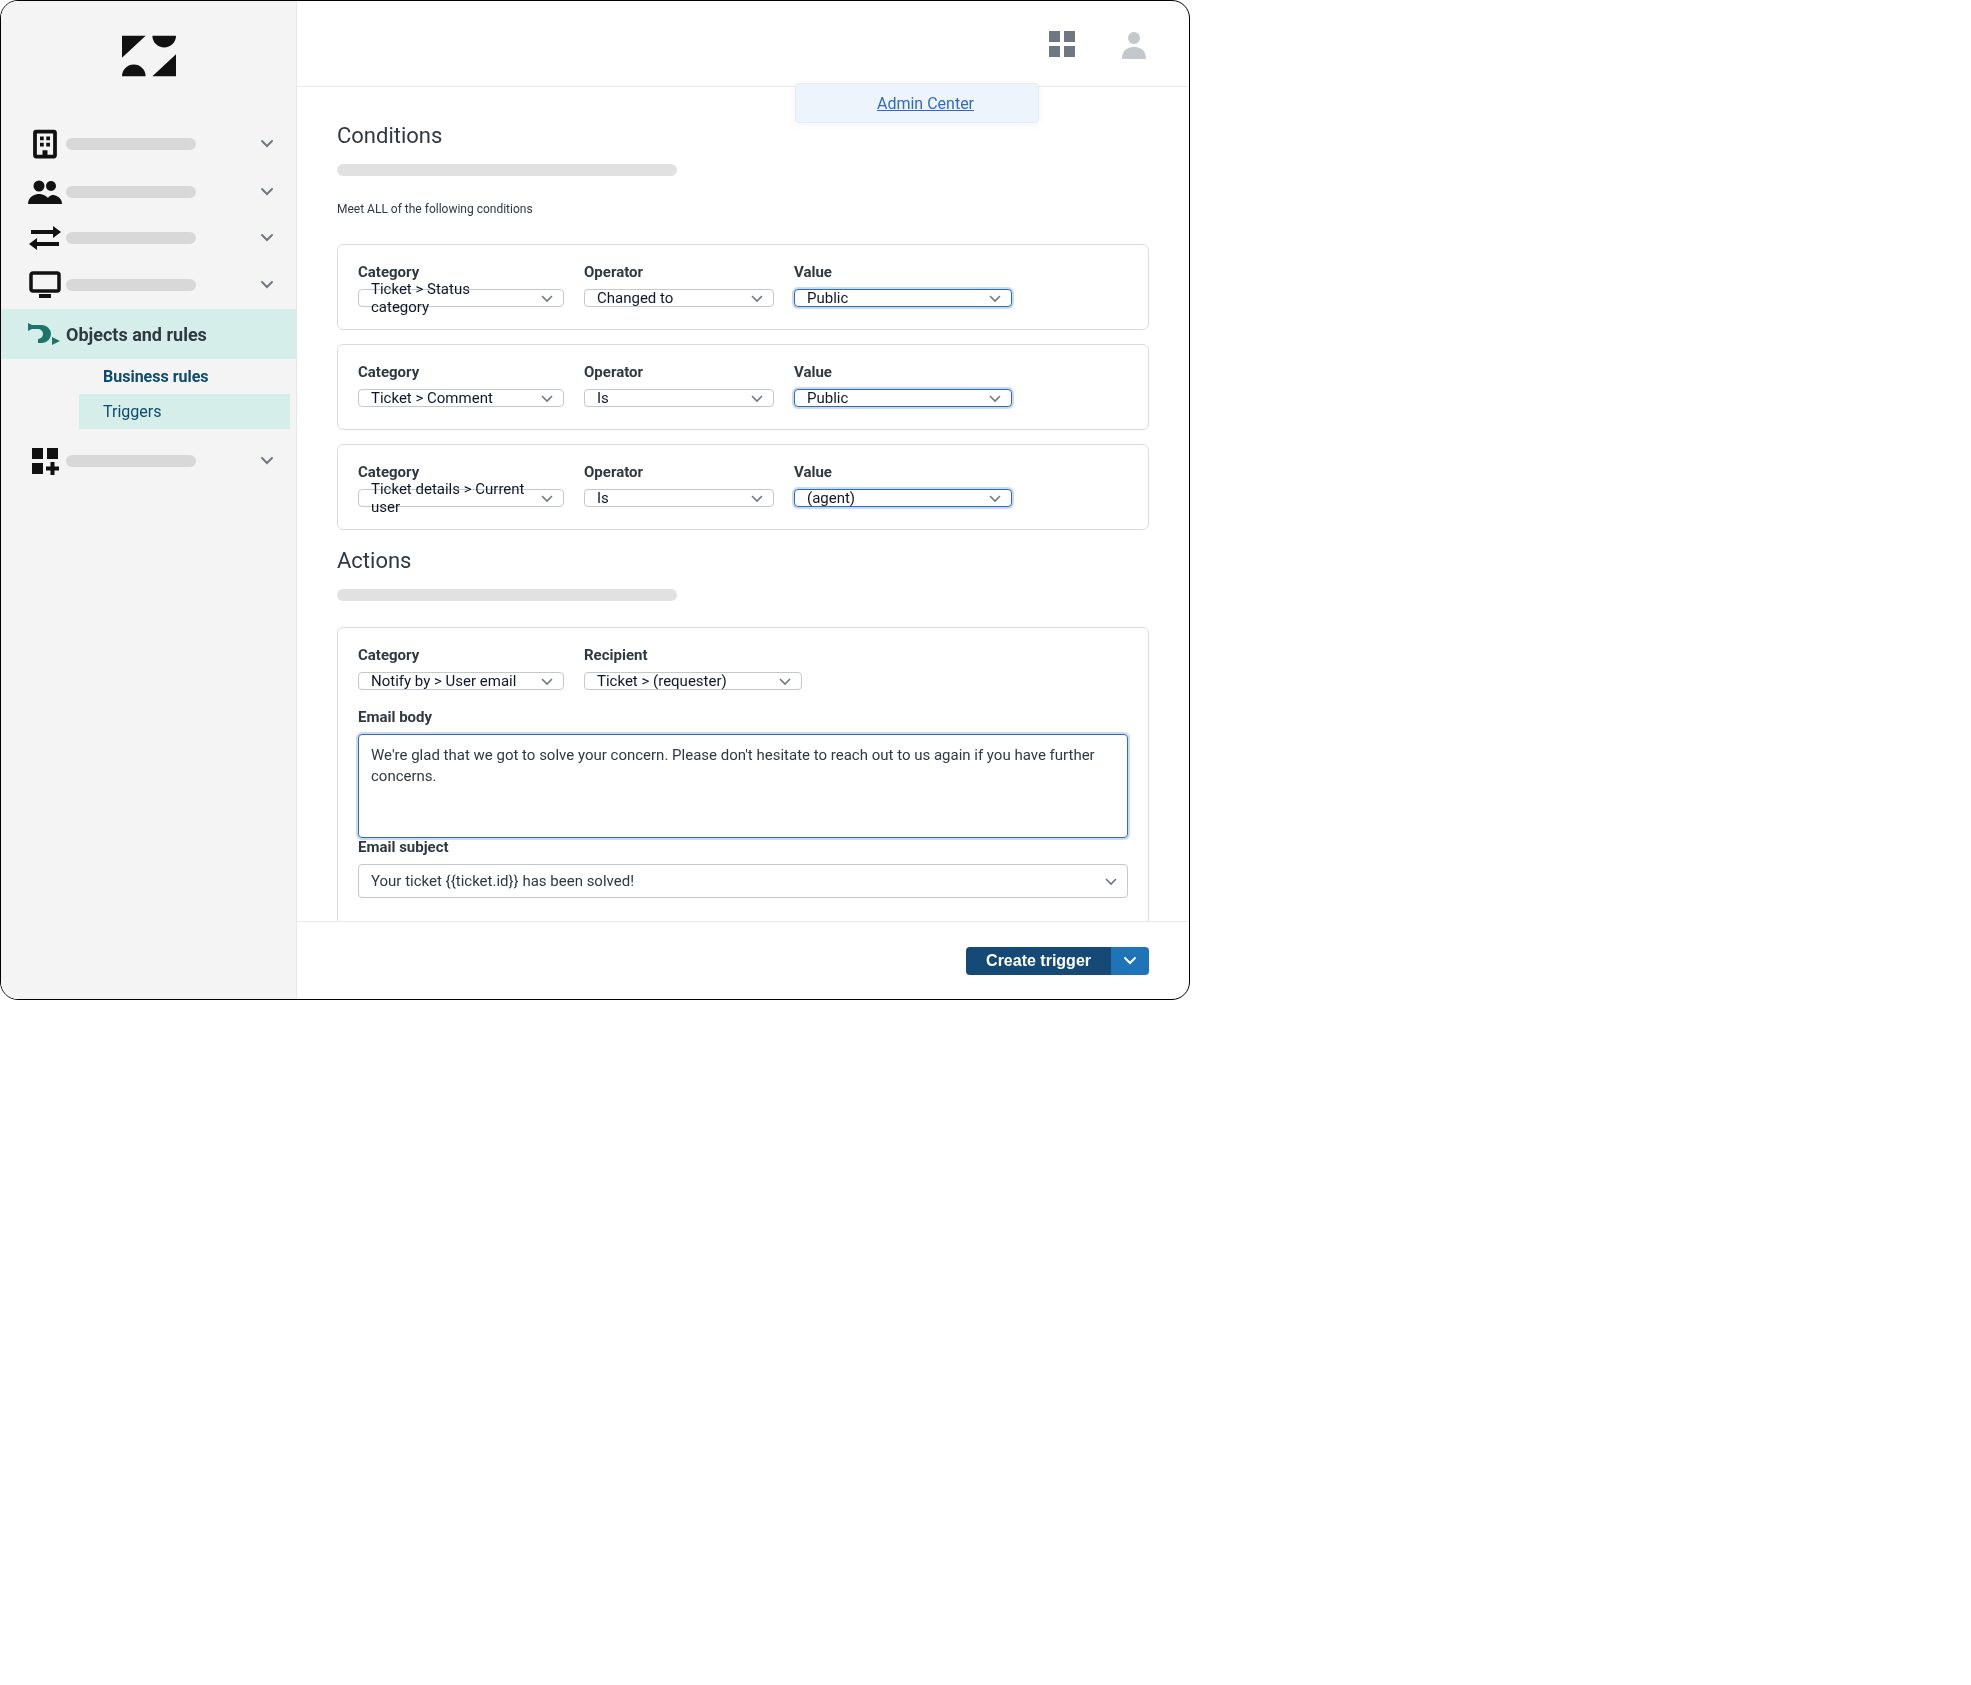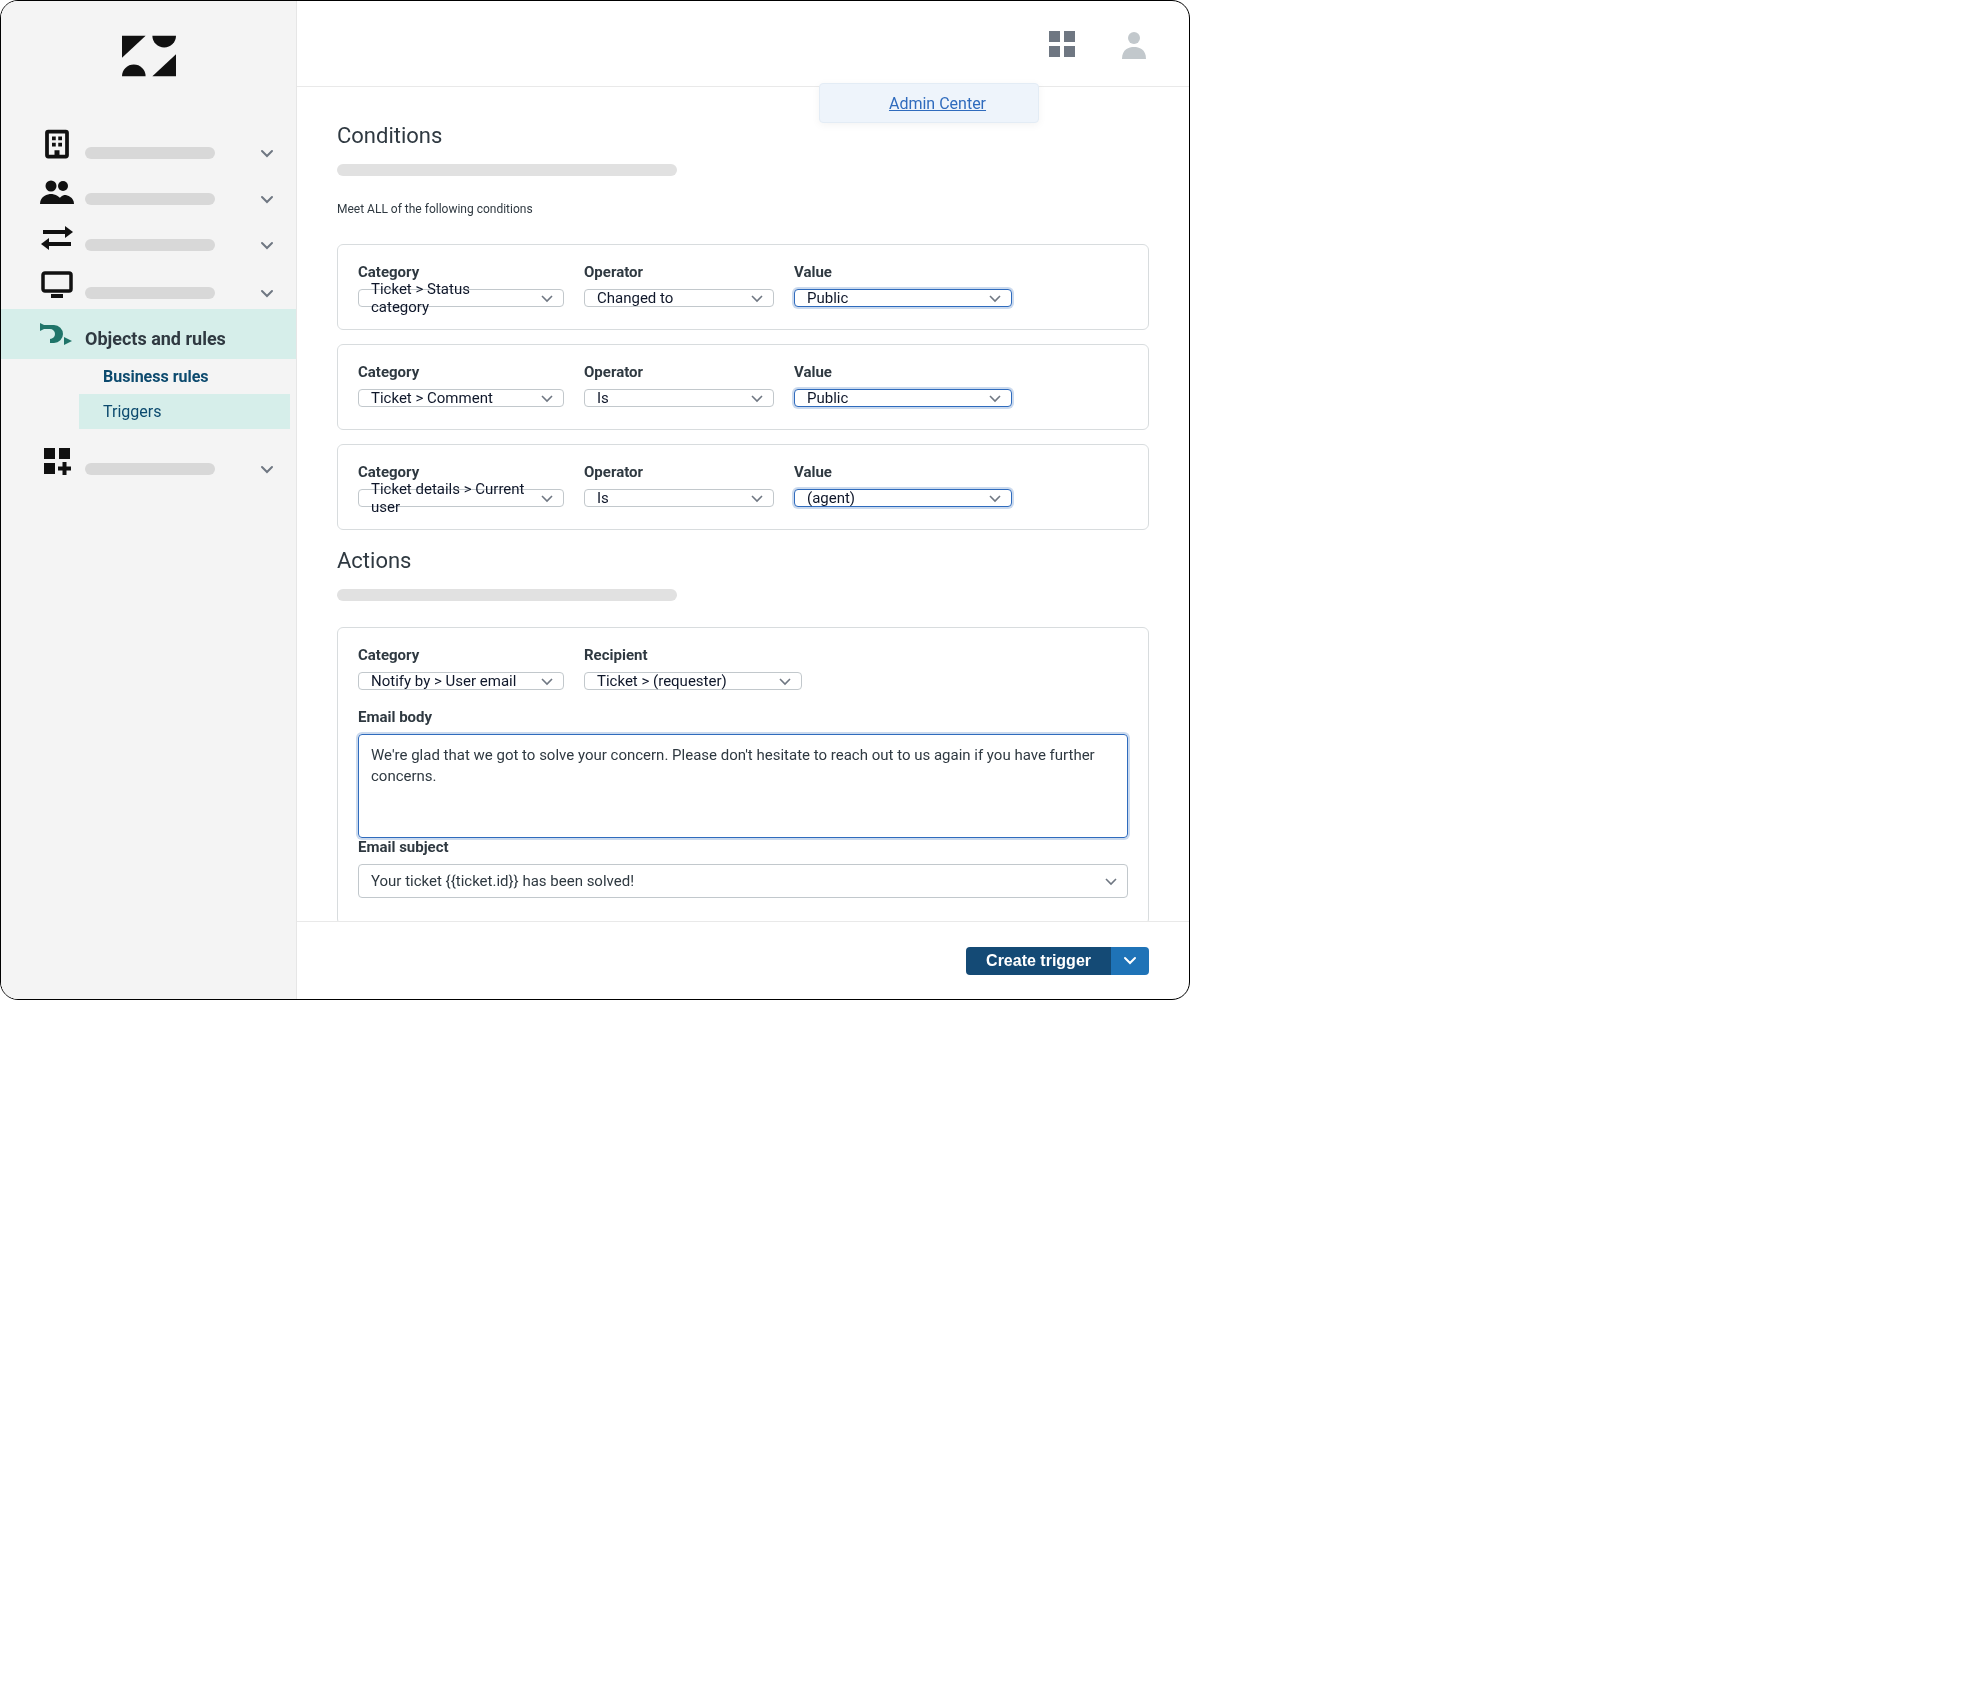"Admin Center" .admin-center-popover { width: 220px -> 244px }
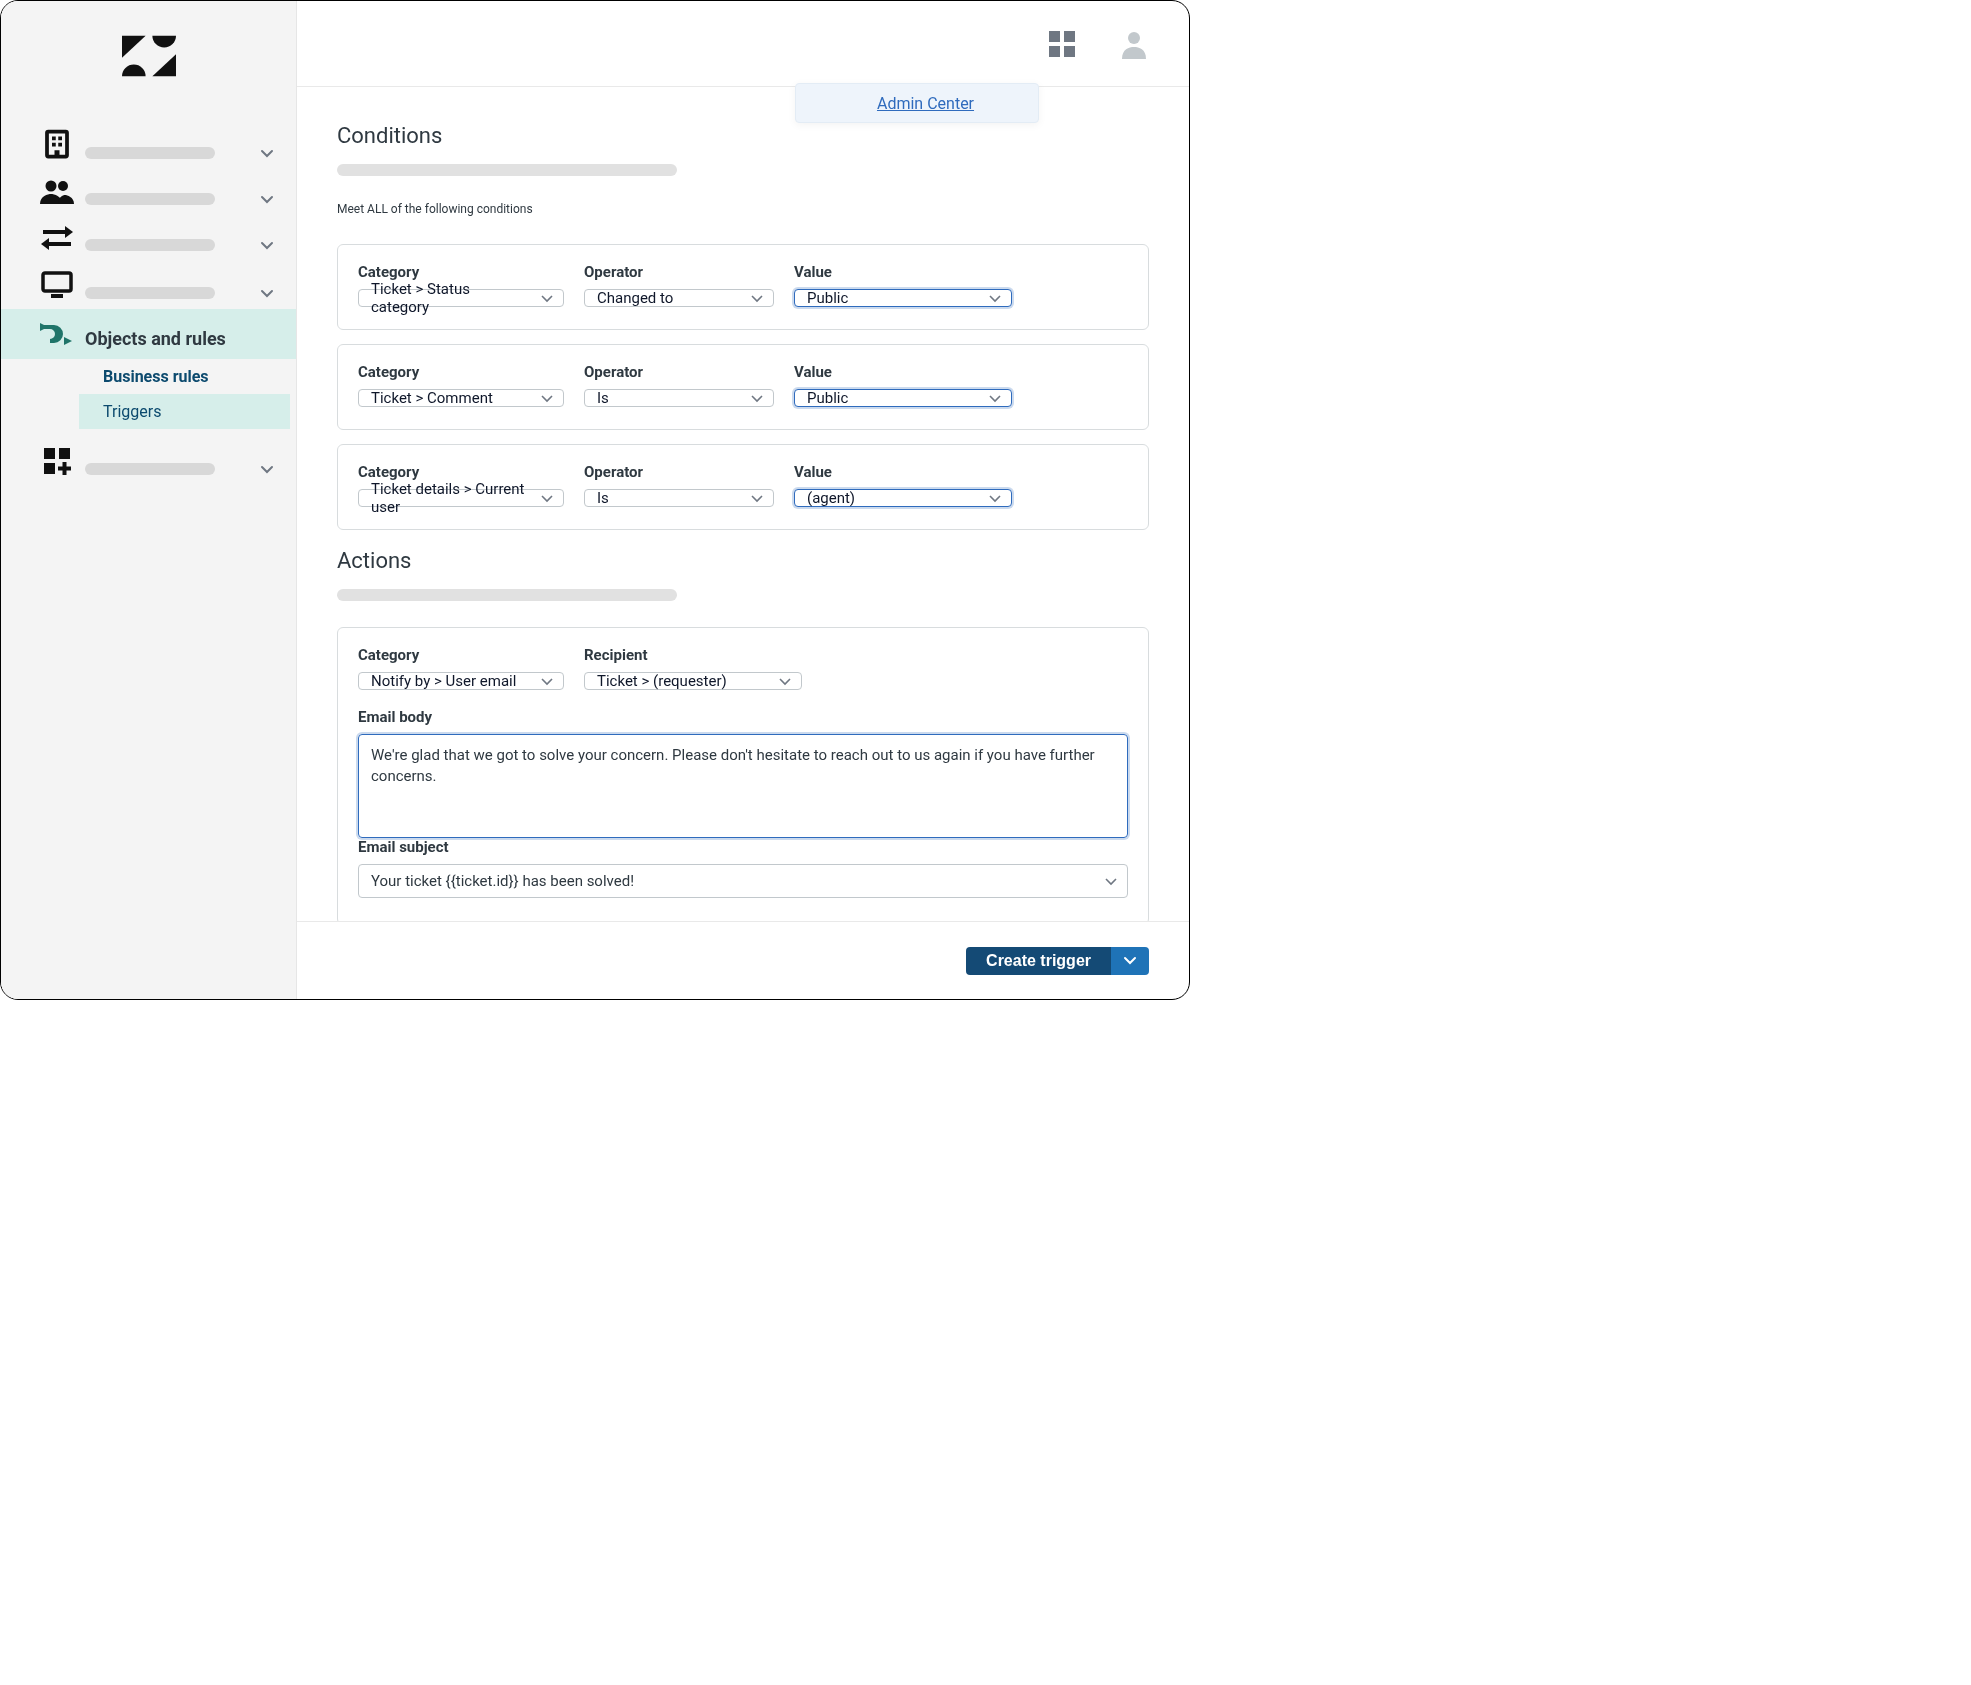"Objects and rules" .nav-row { align-items: flex-end -> center; gap: 8px -> 1px; padding: 10px 22px 10px 36px -> 10px 22px 10px 24px }
